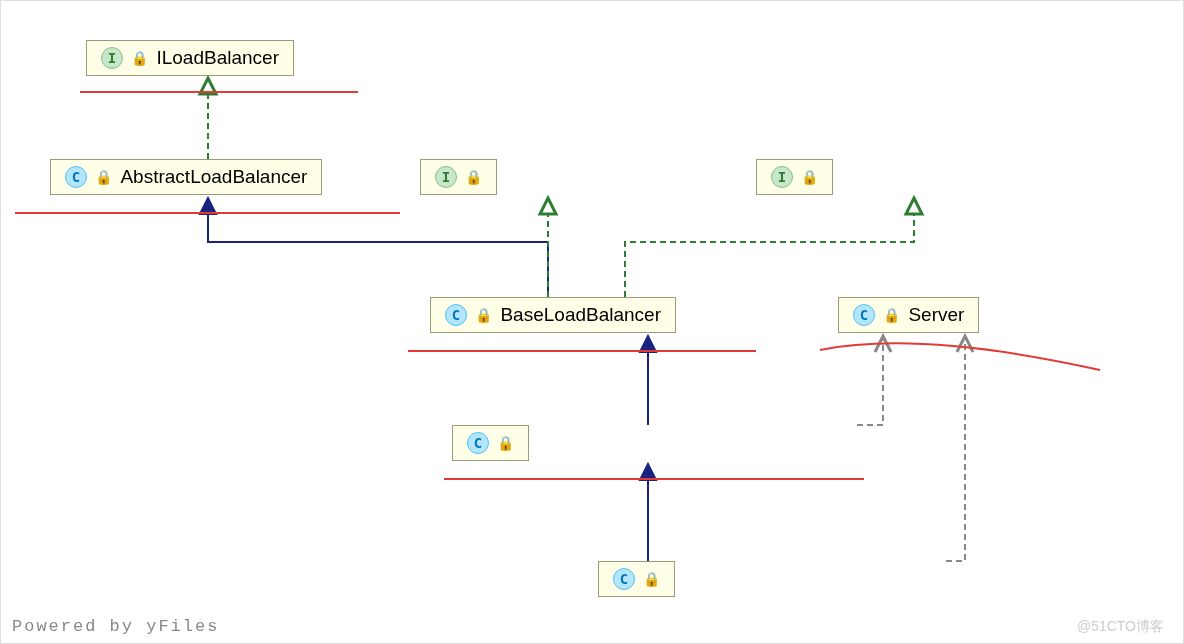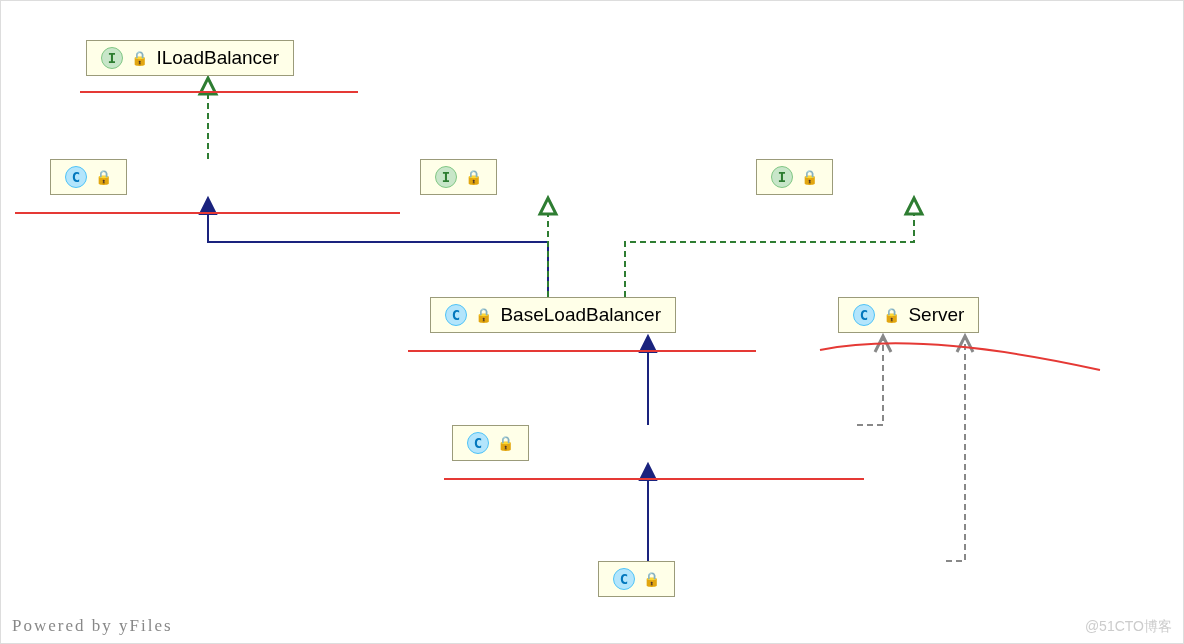"AbstractLoadBalancer" span.node-label { html: none -> <span>AbstractLoadBalancer</span> }
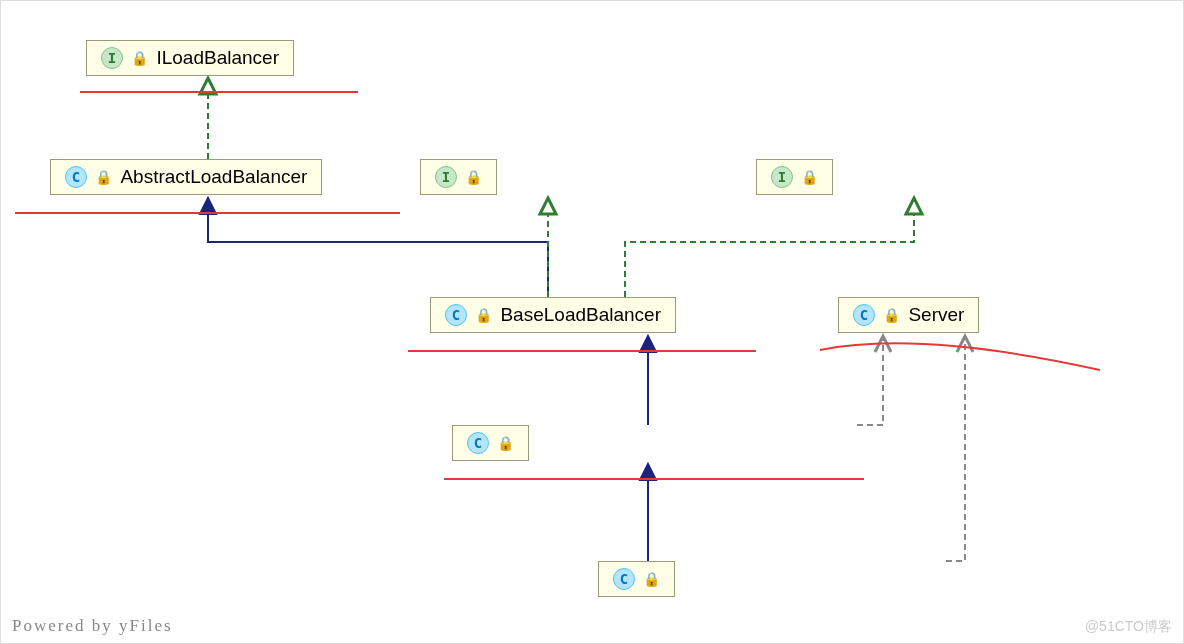"Powered by yFiles" .footer-left { font-family: Liberation Serif, serif -> Liberation Mono, monospace }
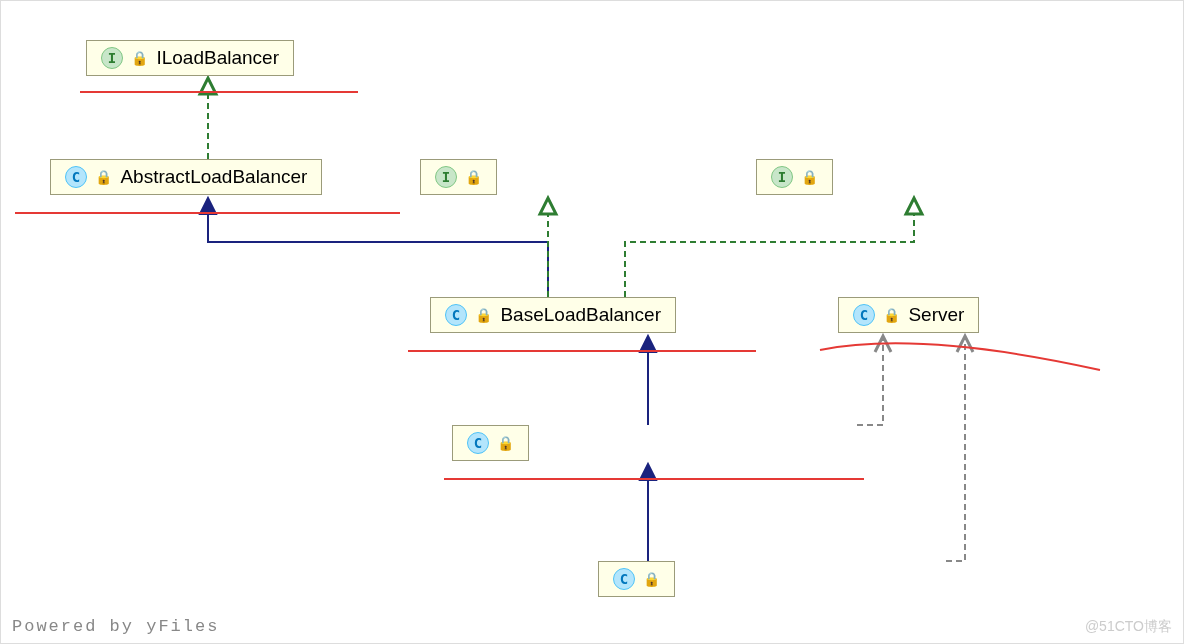"@51CTO博客" .footer-right { right: 12px -> 20px }
